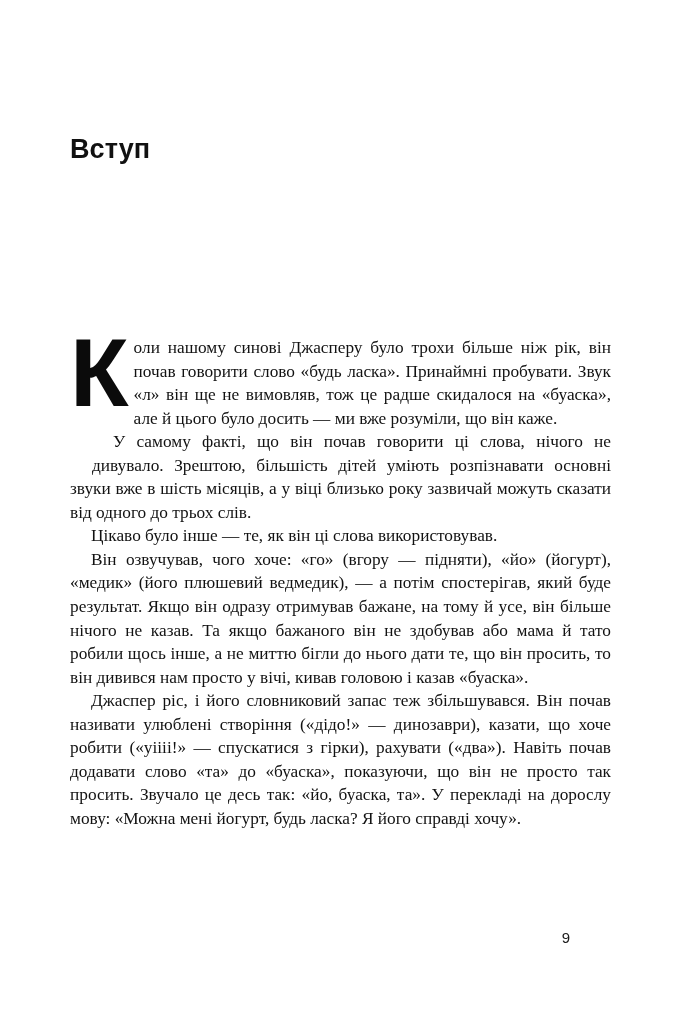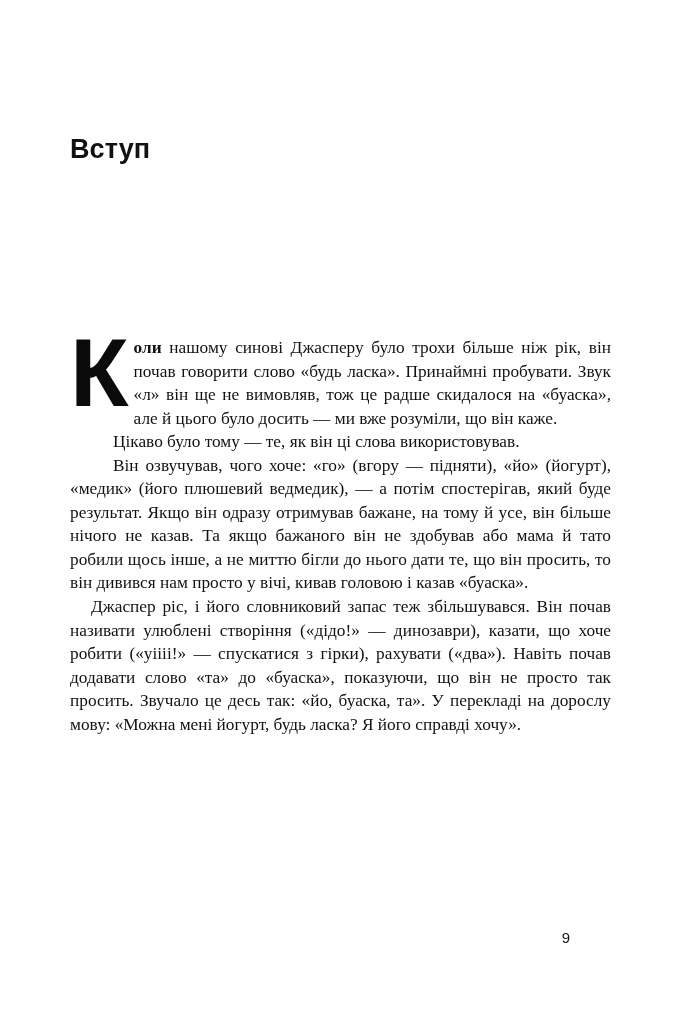"оли" .lead-bold { font-weight: 700 -> 400 }
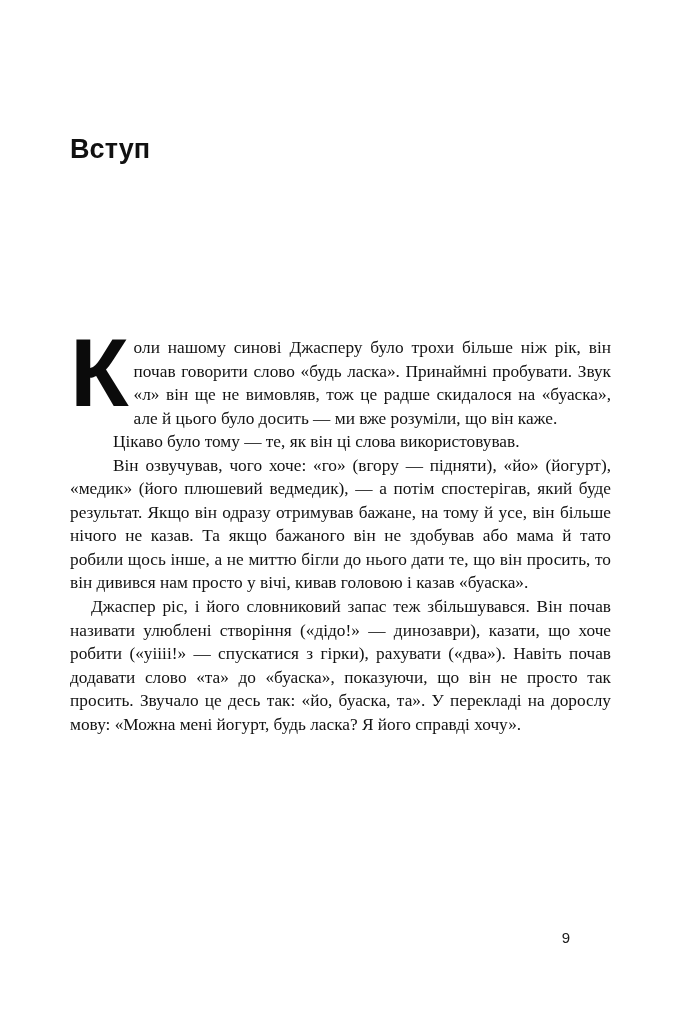"У самому факті, що він" p { html: none -> <p> <span>У самому факті, що він почав говорити ці слова, нічого не дивувало. Зрештою, більшість дітей уміють розпізнавати основні звуки вже в шість місяців, а у віці близько року зазвичай можуть сказати від одного до трьох слів.</span> </p> }
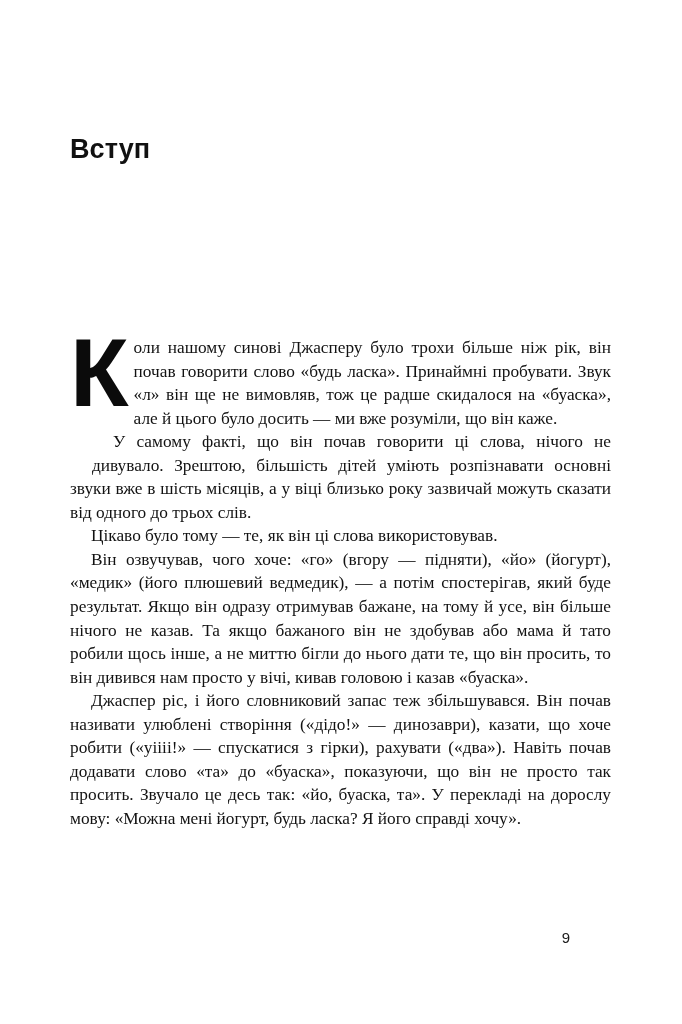"Цікаво було тому — те," span { text: тому -> інше }
